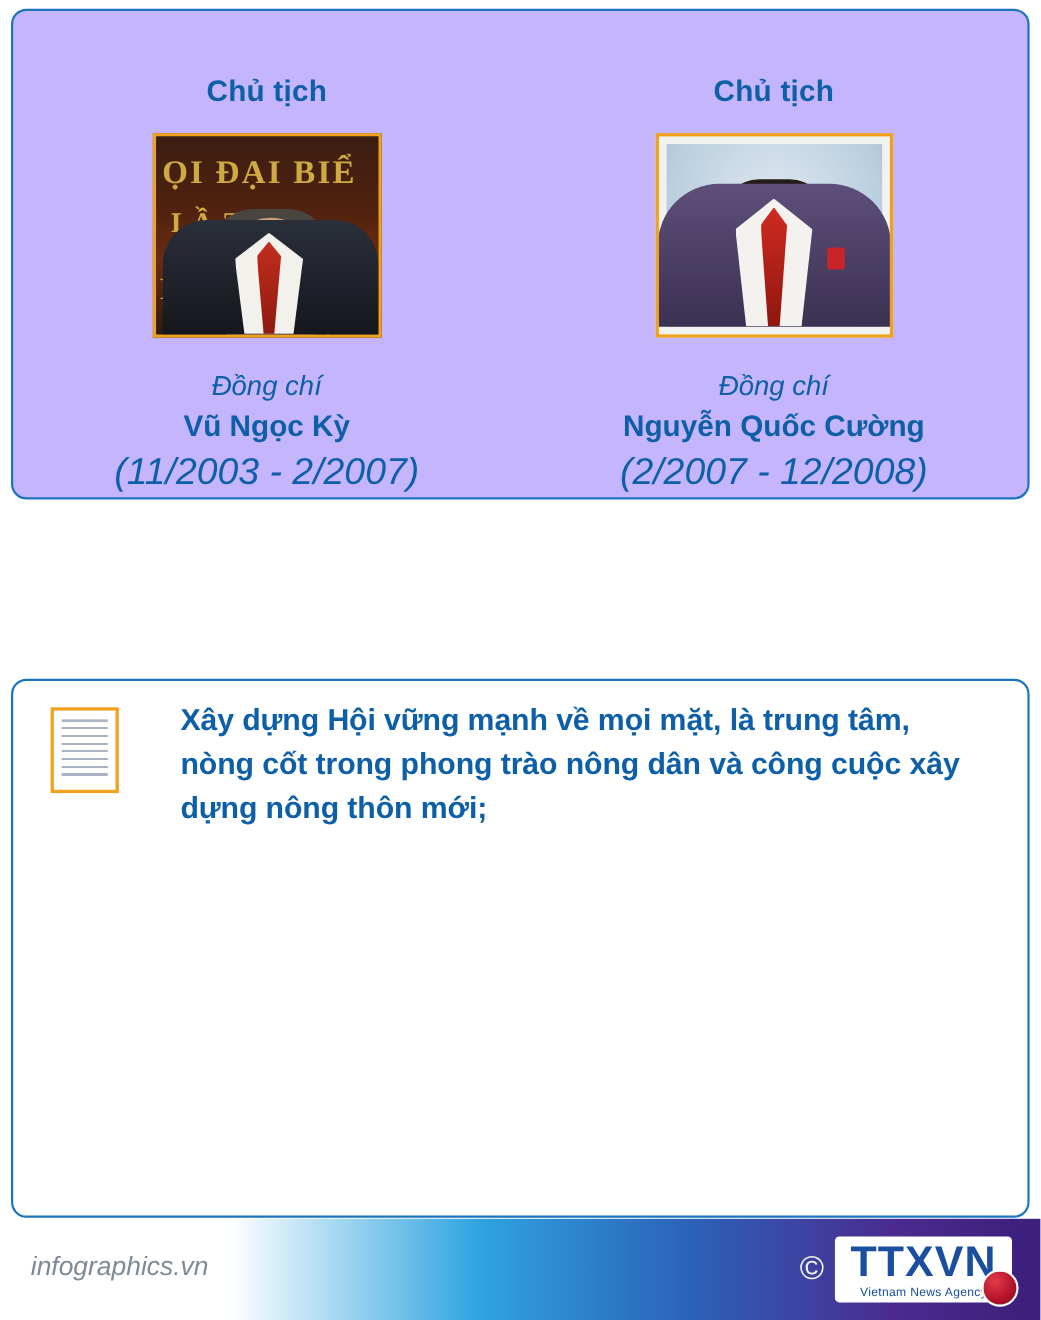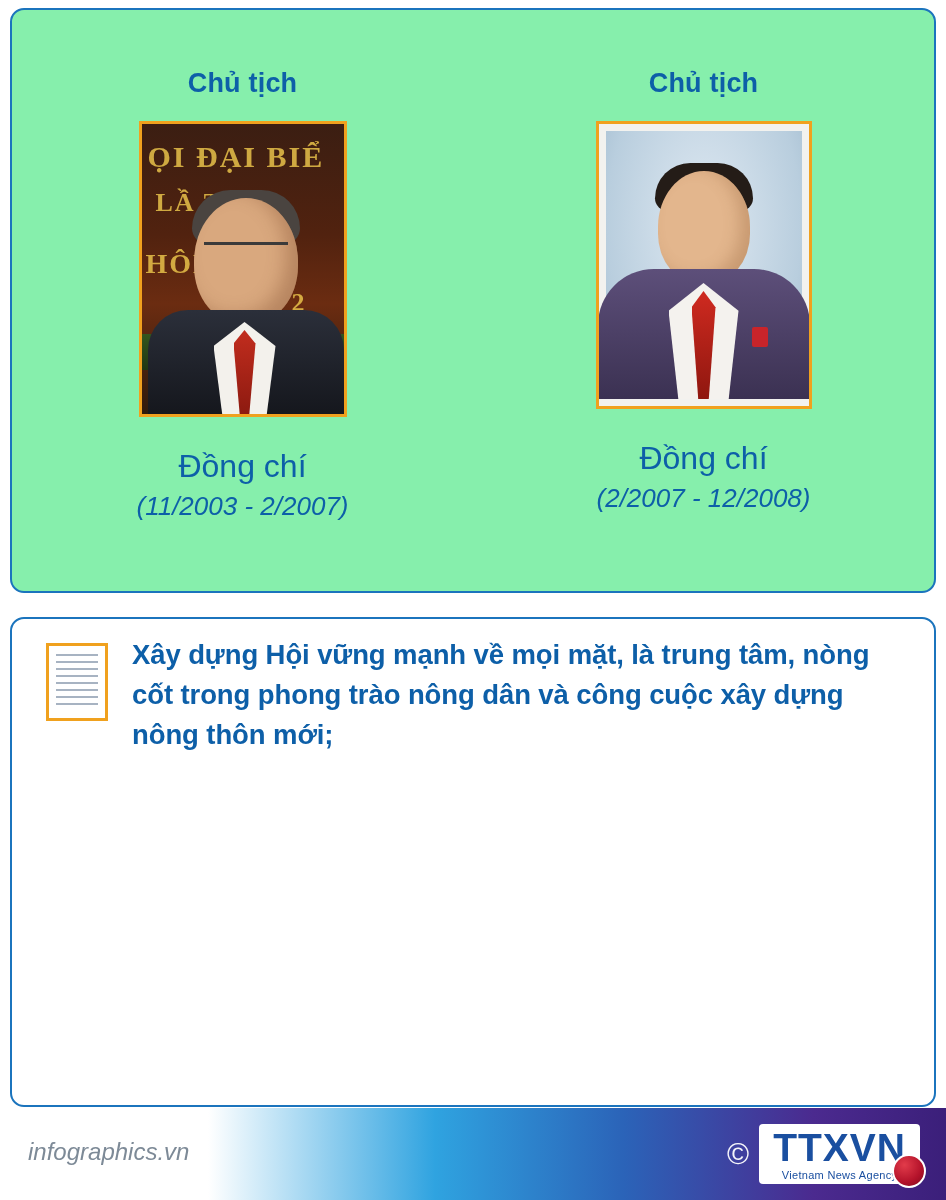"Chủ tịch" .leaders-card { background: #86efac -> #c4b5fd; height: 585px -> 446px }
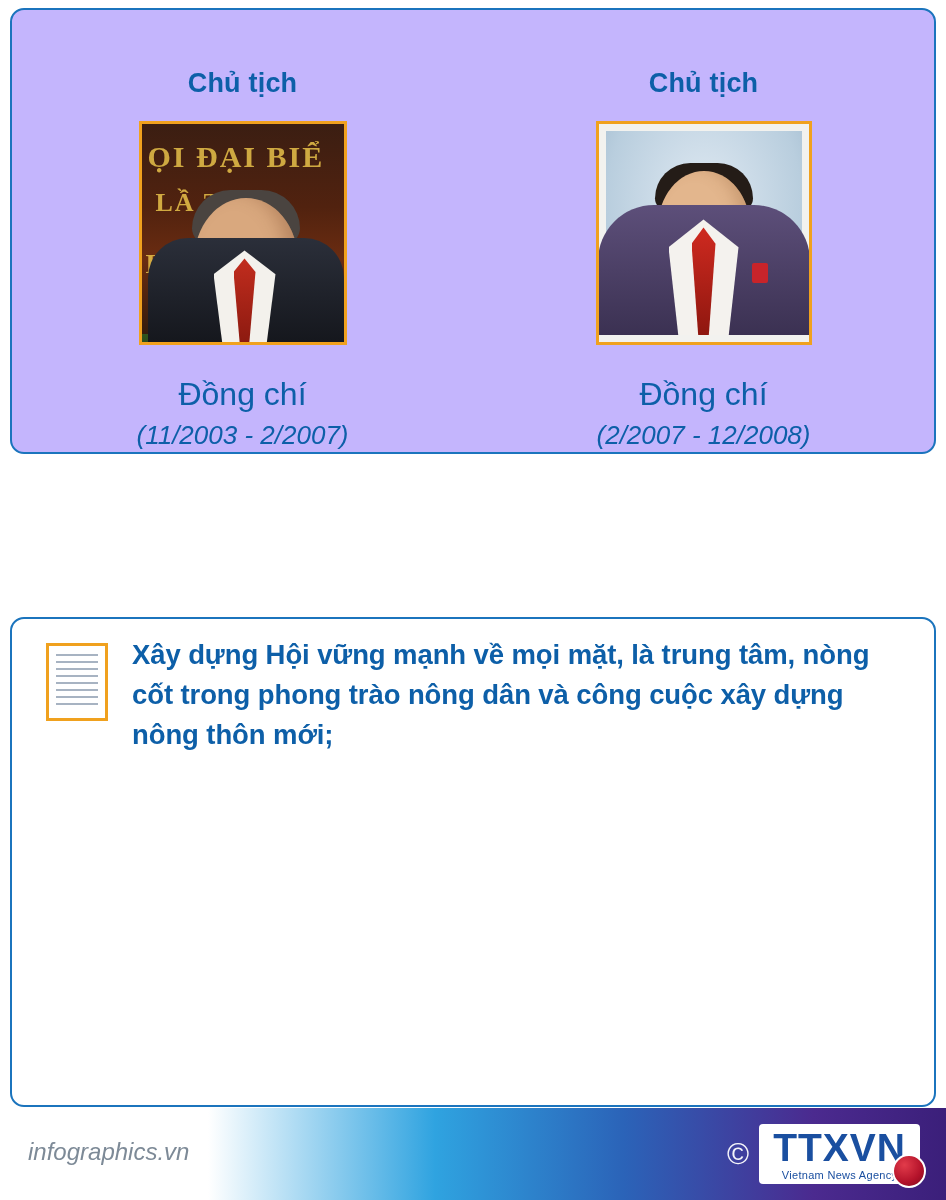"Đồng chí" .cap-comrade { font-size: 32px -> 25px; font-style: none -> italic }
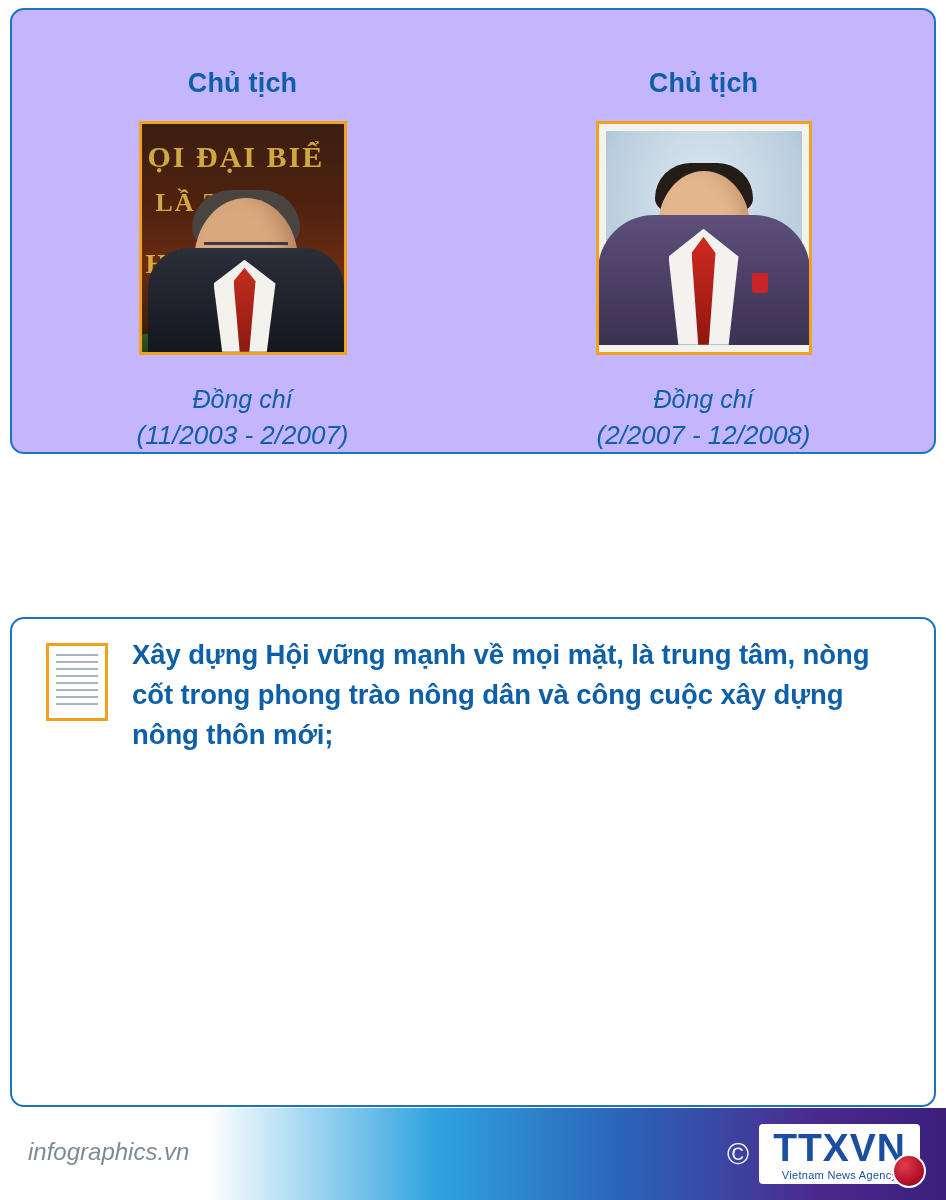"Vũ Ngọc Kỳ" div.cap-name { html: none -> <div>Vũ Ngọc Kỳ</div> }
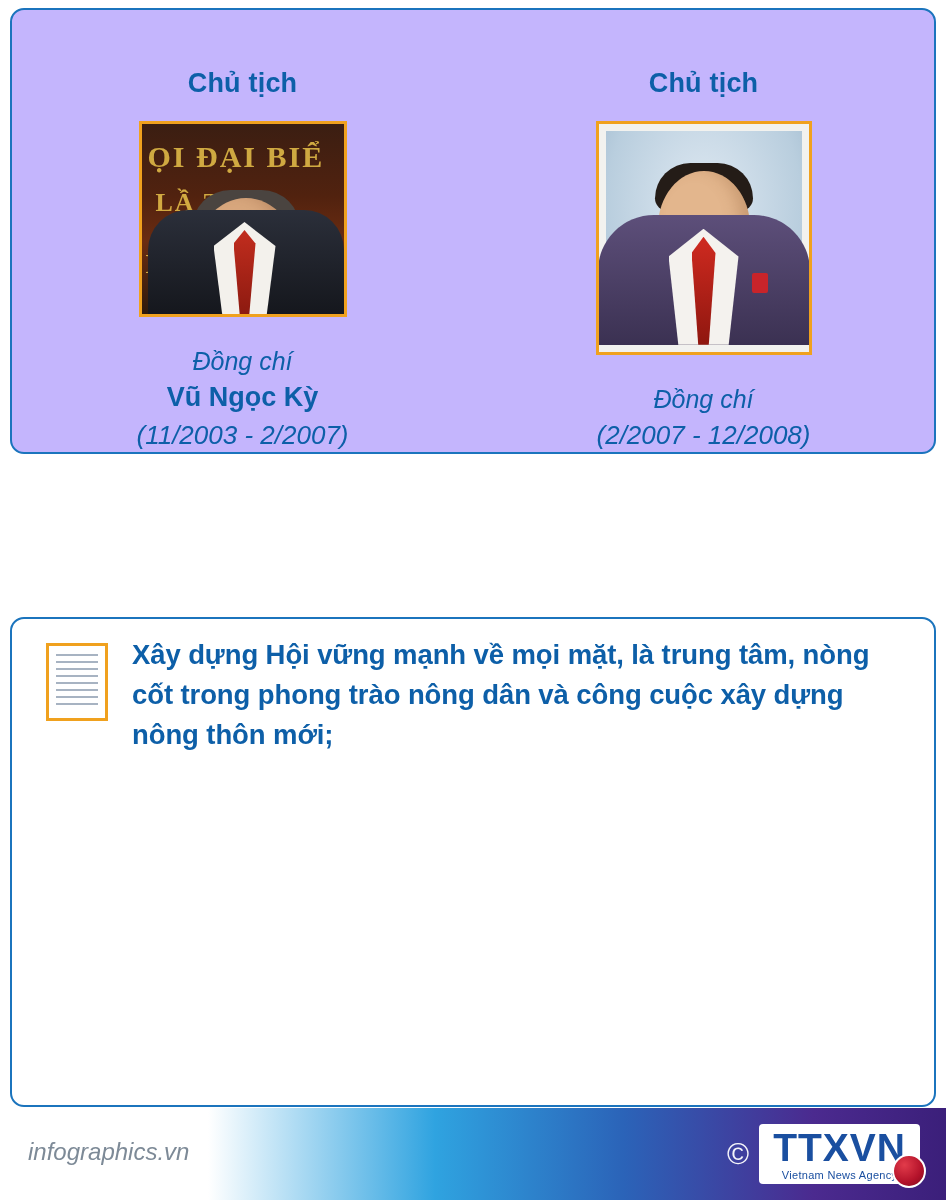"Nguyễn Quốc Cường" div.cap-name { html: none -> <div>Nguyễn Quốc Cường</div> }
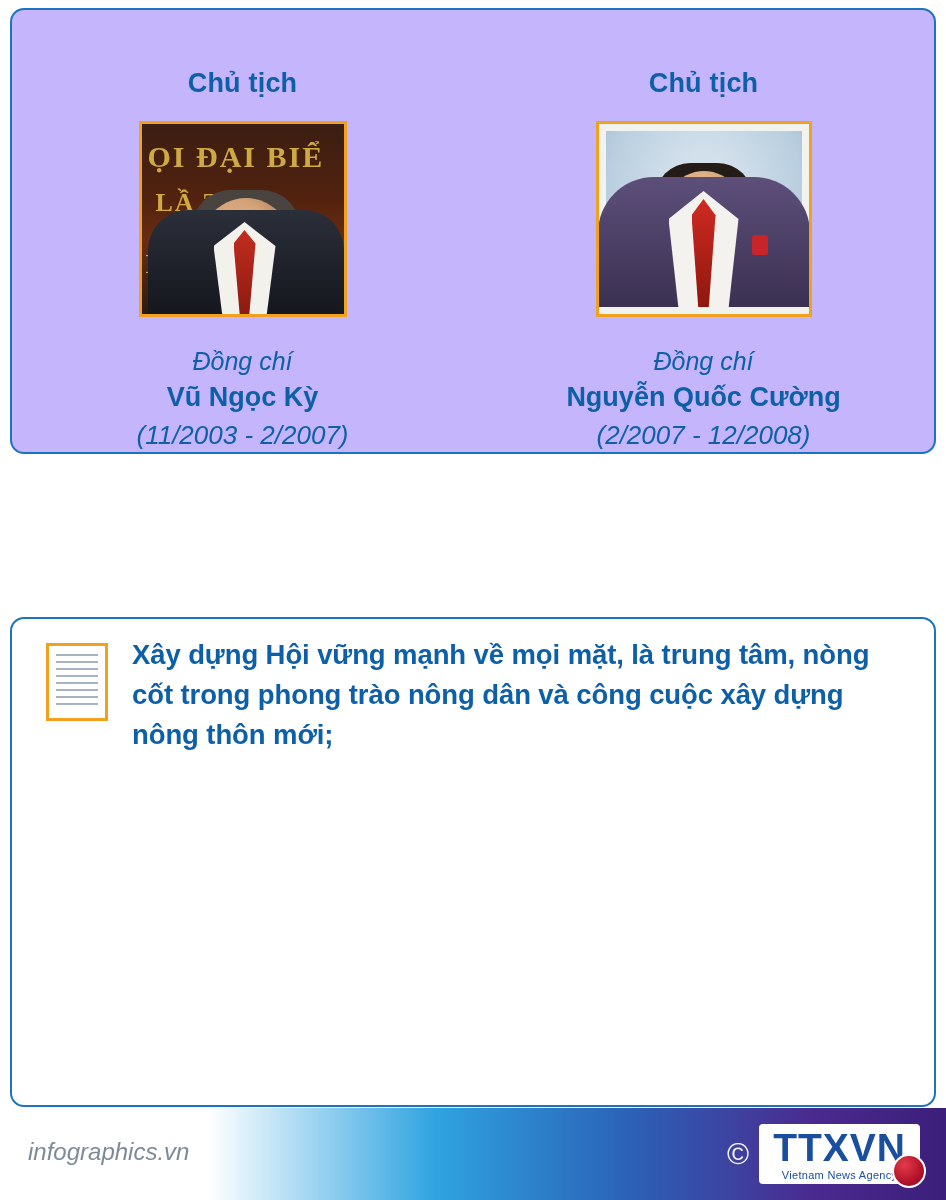"(11/2003 - 2/2007)" .cap-term { font-size: 26px -> 34px }
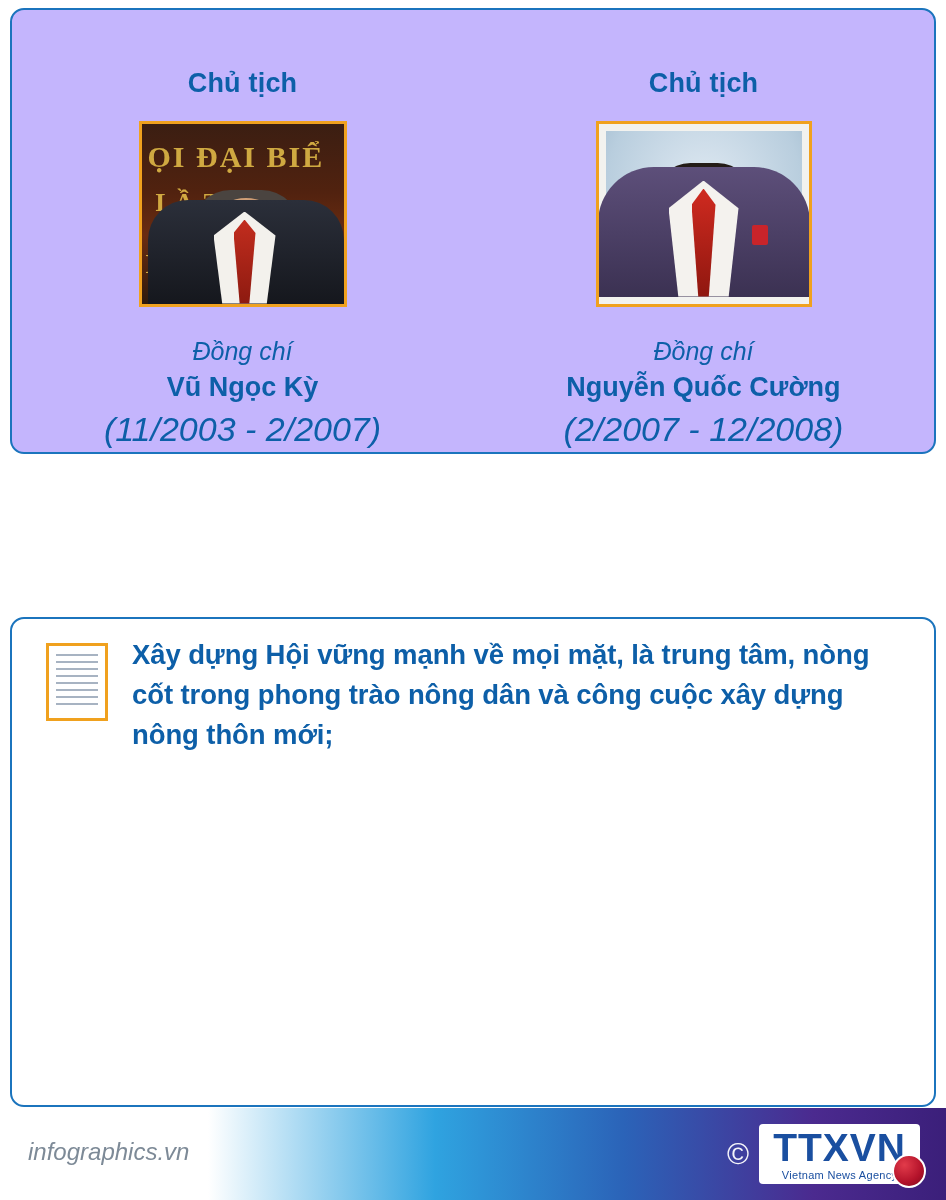"Xây dựng Hội vững mạnh" .tasks-text { margin-left: none -> 32px }
